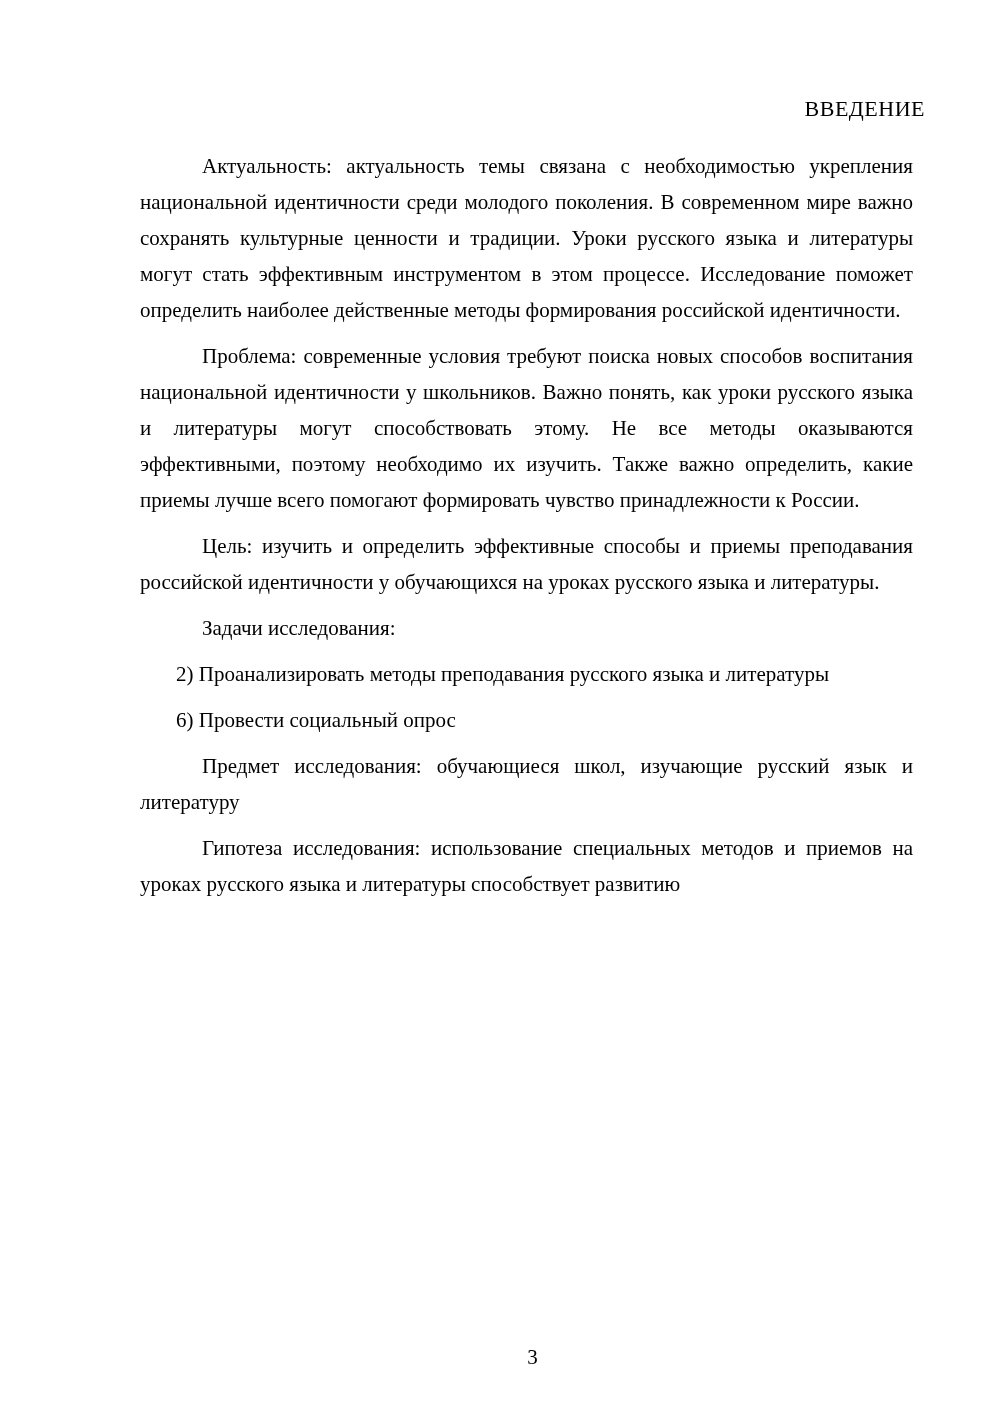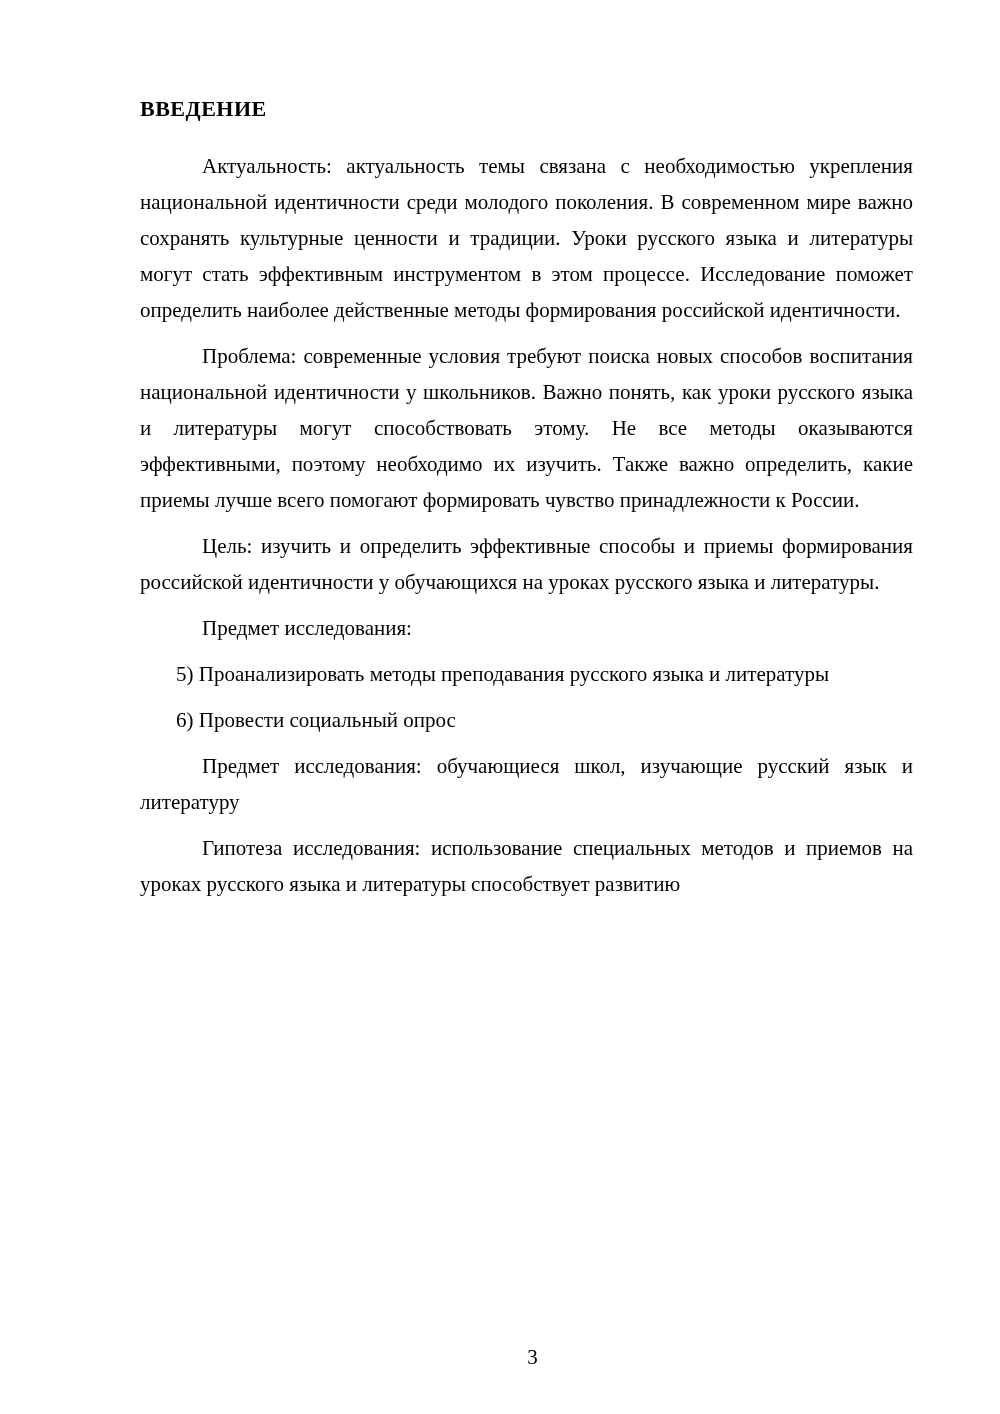"ВВЕДЕНИЕ" .title { font-weight: bold -> normal; text-align: left -> right }
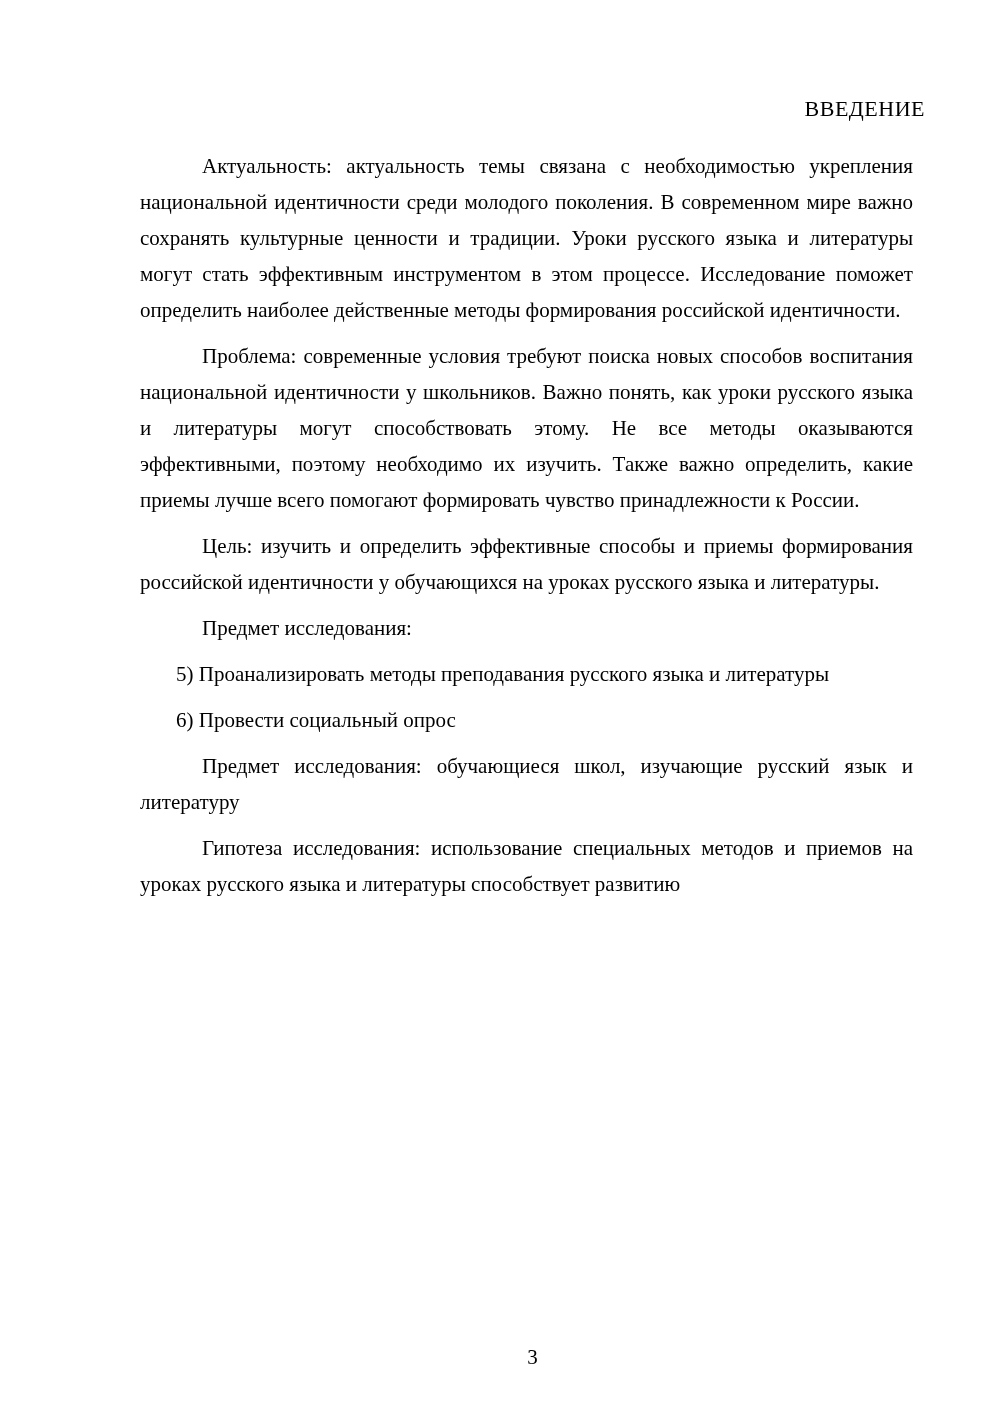"Цель: изучить и определить эффективные" p.para { text: формирования -> преподавания }
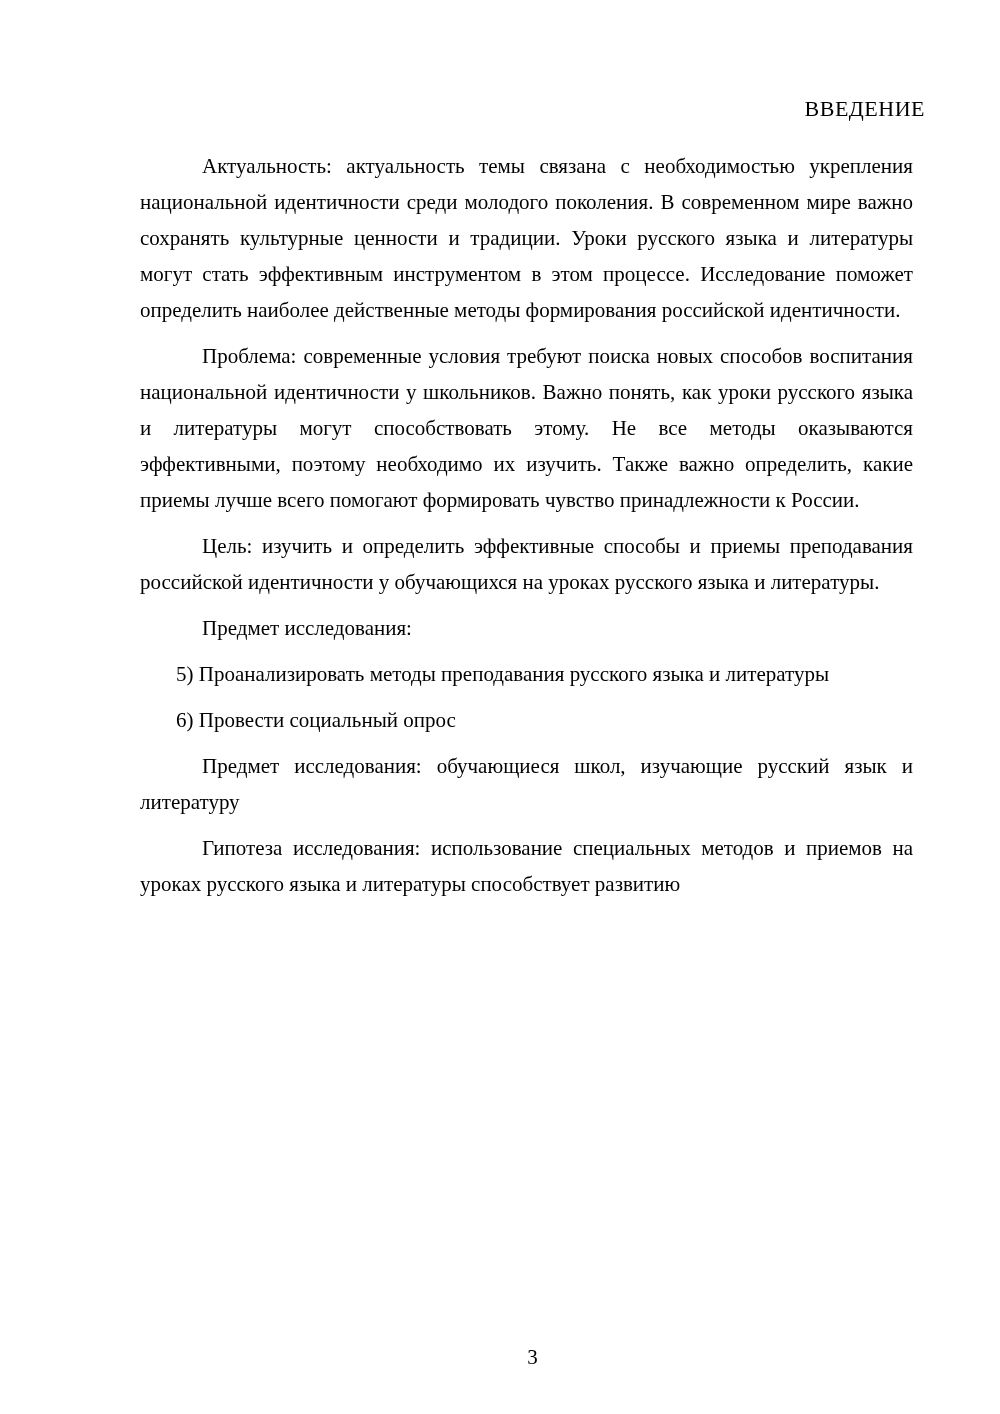"Предмет исследования:" p.para { text: Предмет -> Задачи }
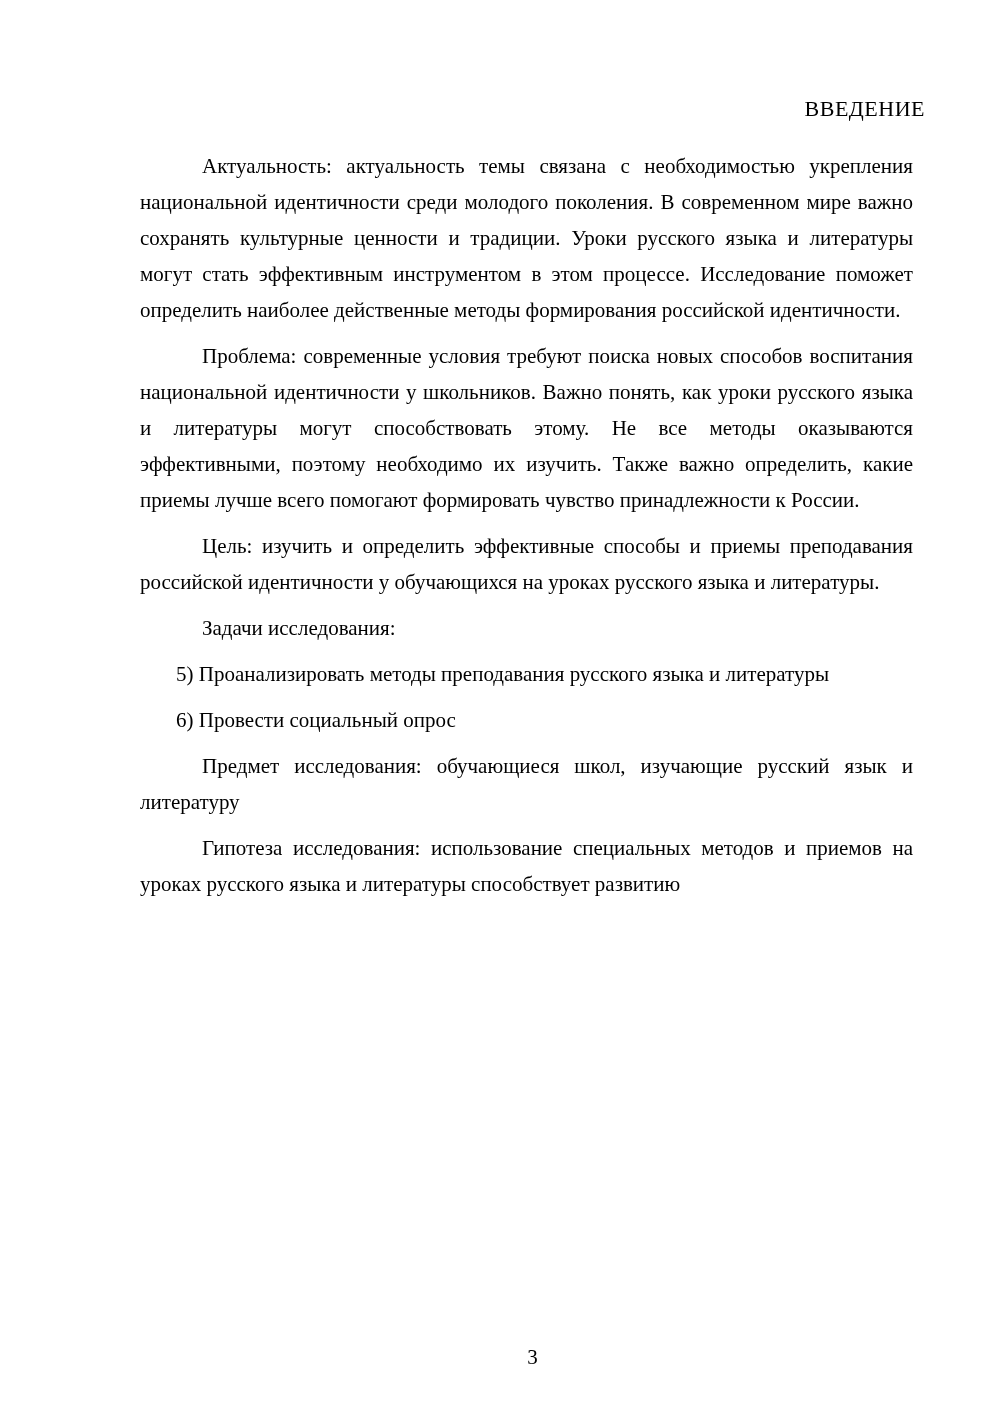"5) Проанализировать методы преподавания" p.para { text: 5 -> 2 }
